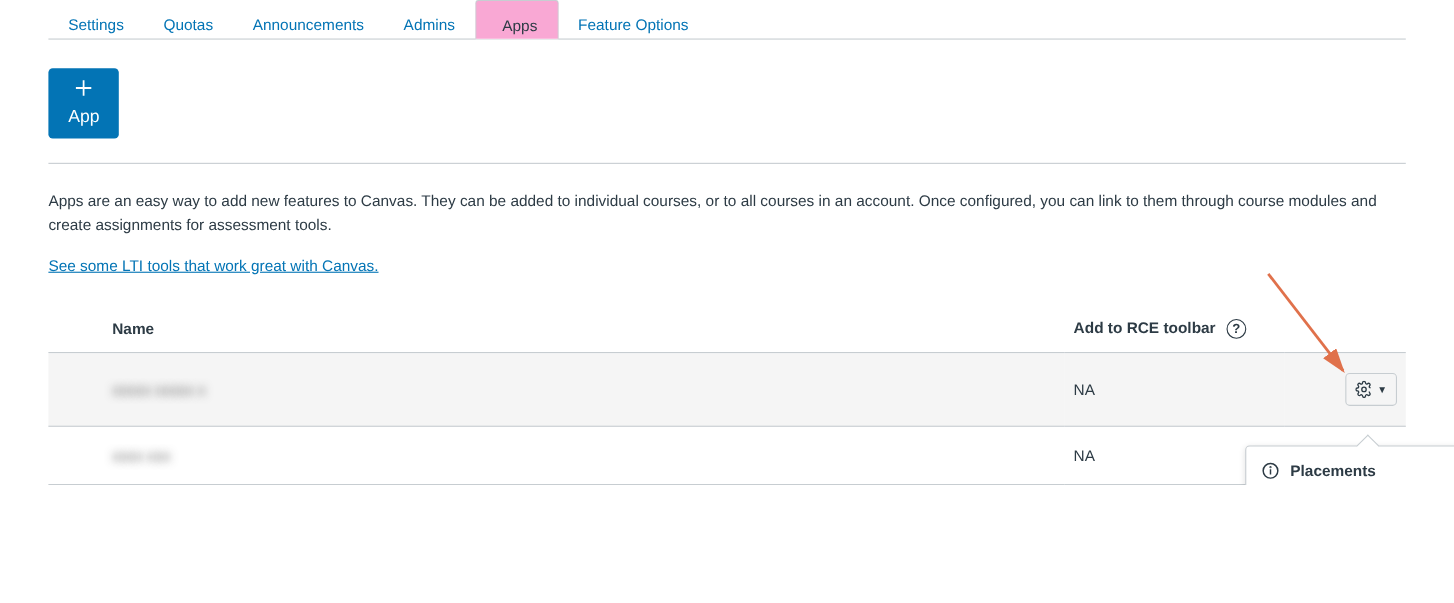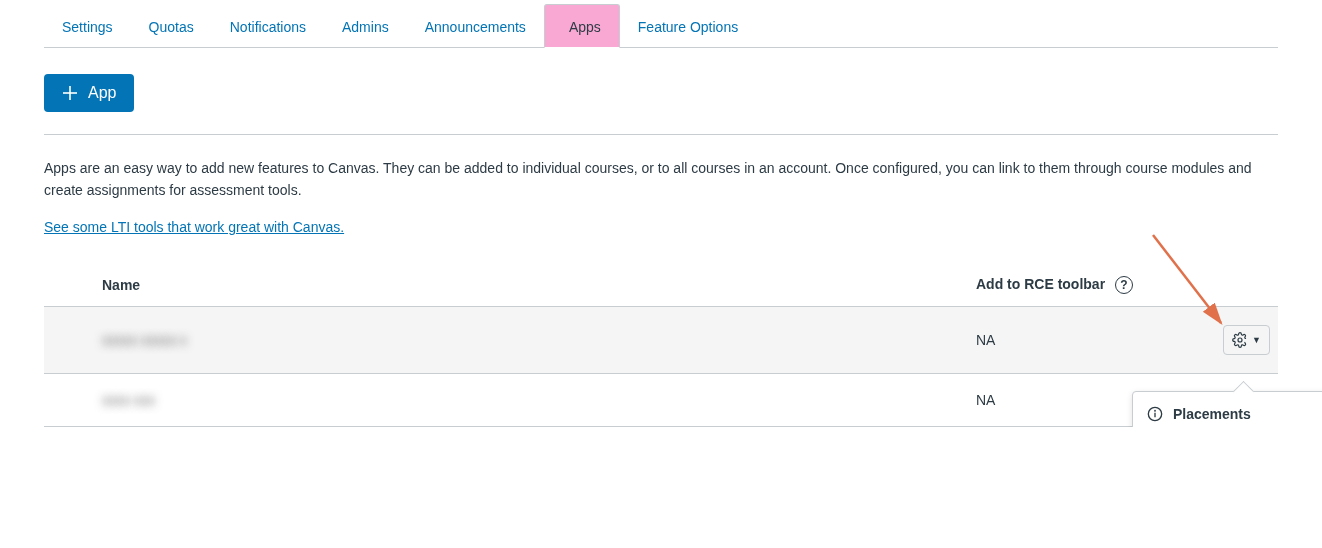"Settings" .tabs { align-items: flex-end -> none; height: 48px -> 36px }
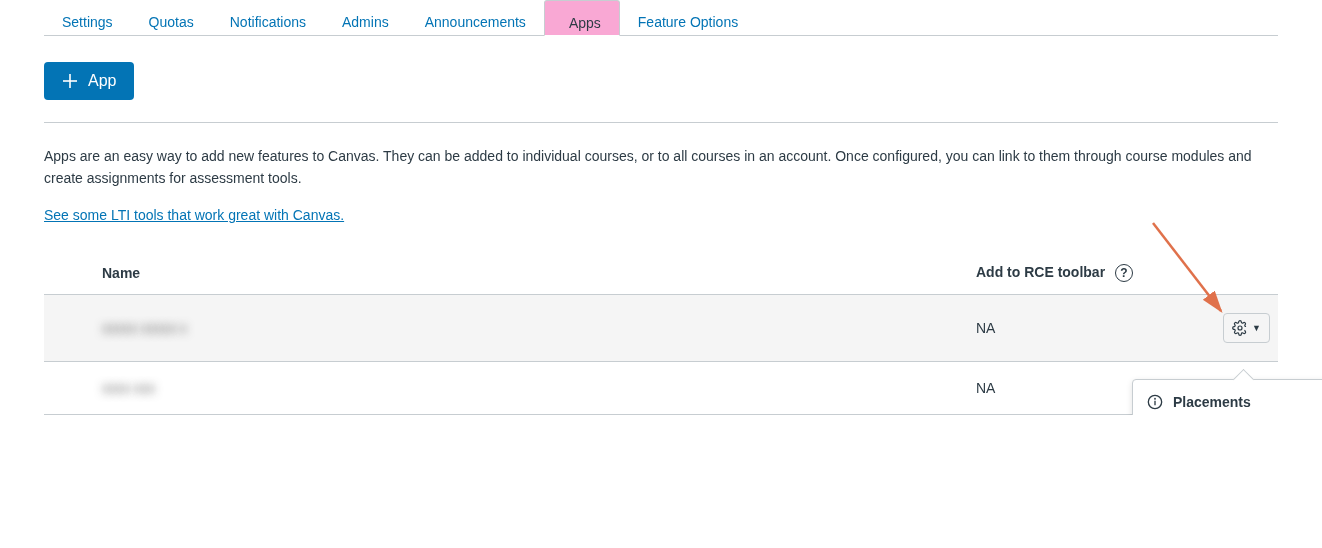"Notifications" div.tab { html: <div>Notifications</div> -> none }
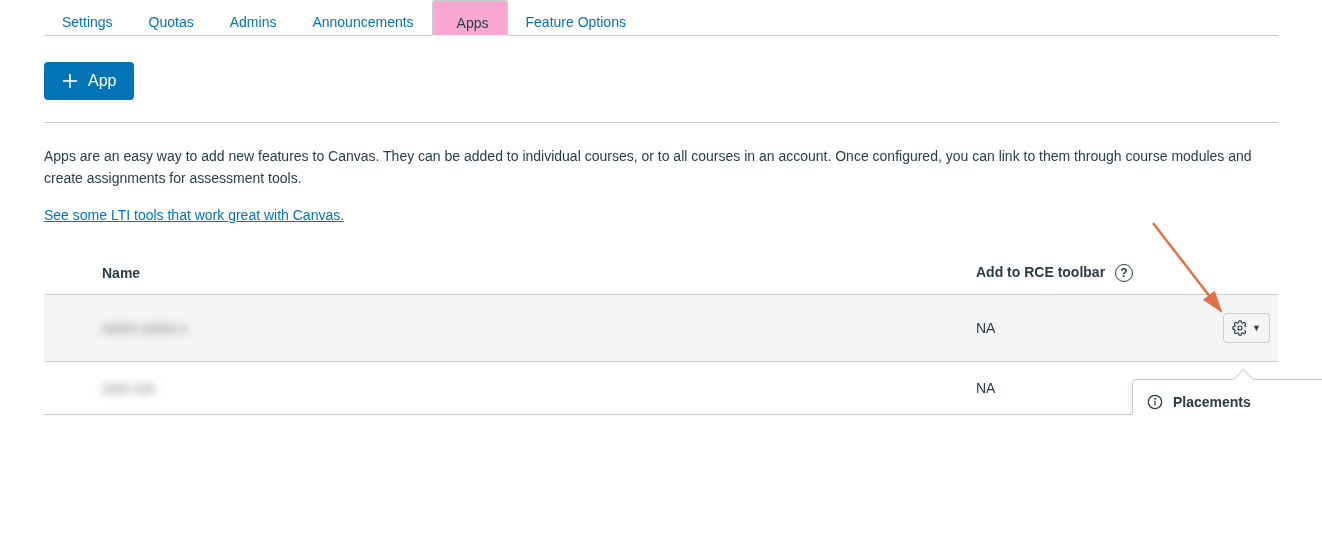"Admins" div.tab { order: before "Announcements" -> after "Announcements" }
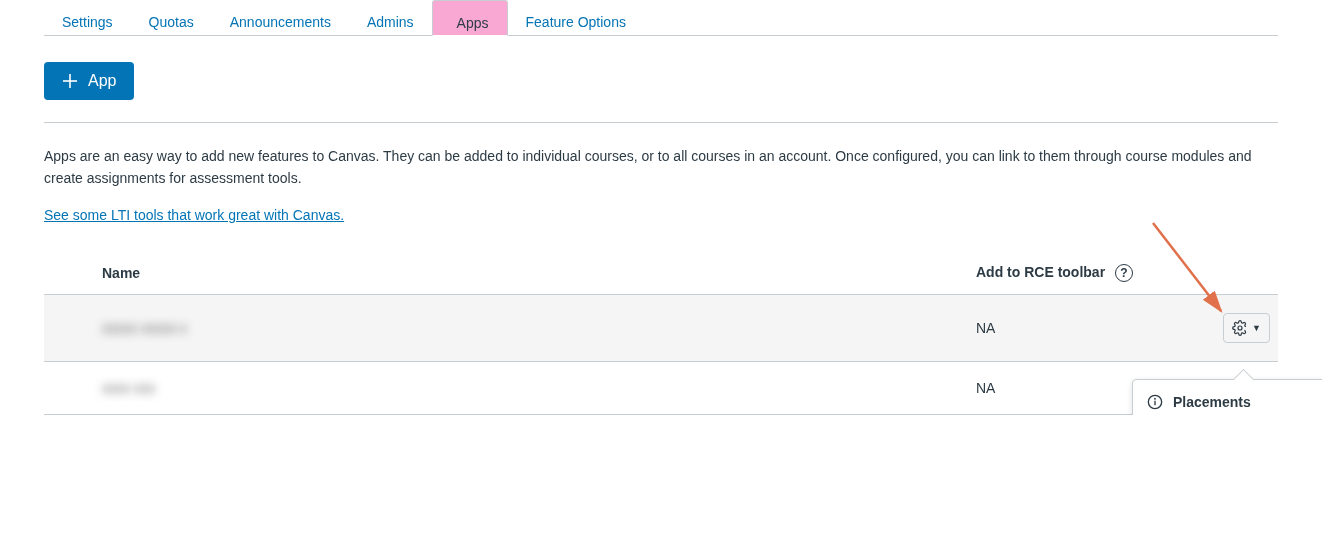"App" .add-btn { flex-direction: none -> column }
